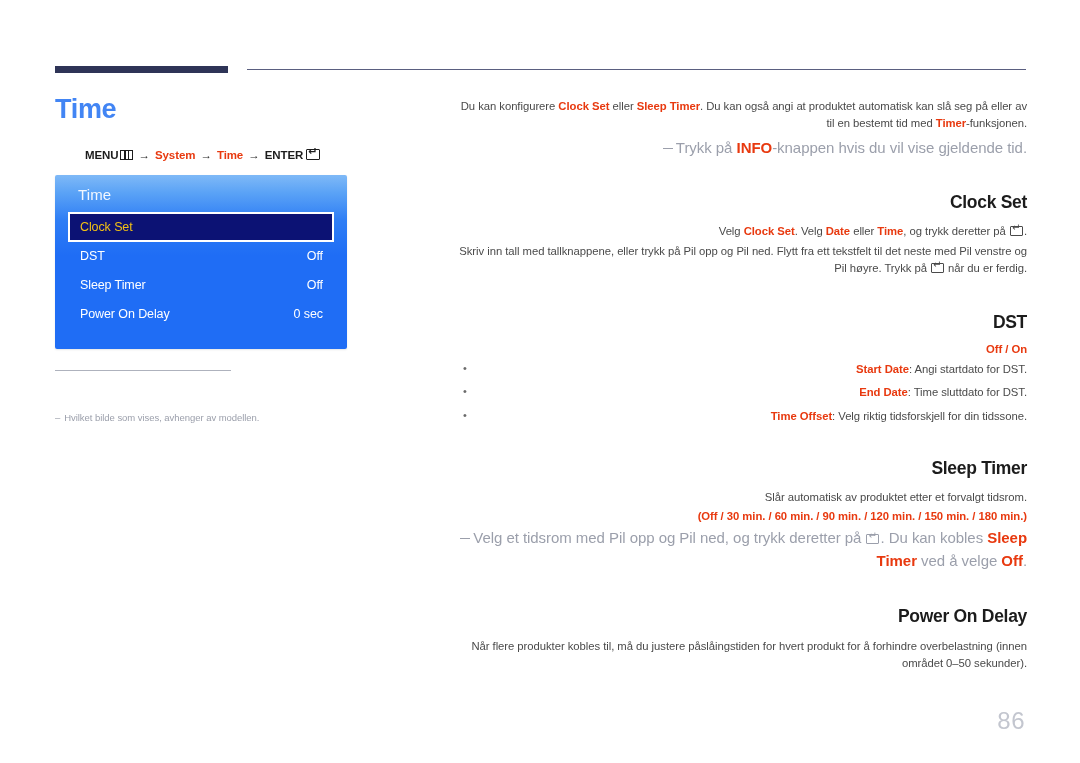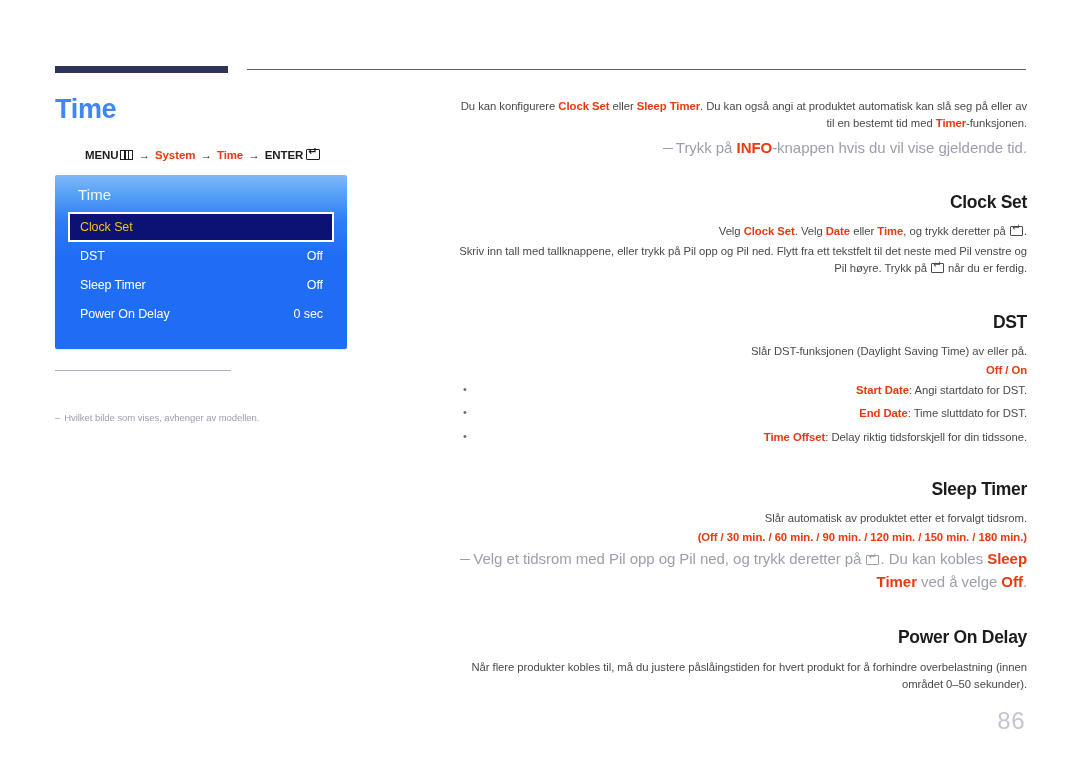"Slår DST-funksjonen (Daylight Saving" p.r-para { html: <p>Slår DST-funksjonen (Daylight Saving Time) av eller på.</p> -> none }
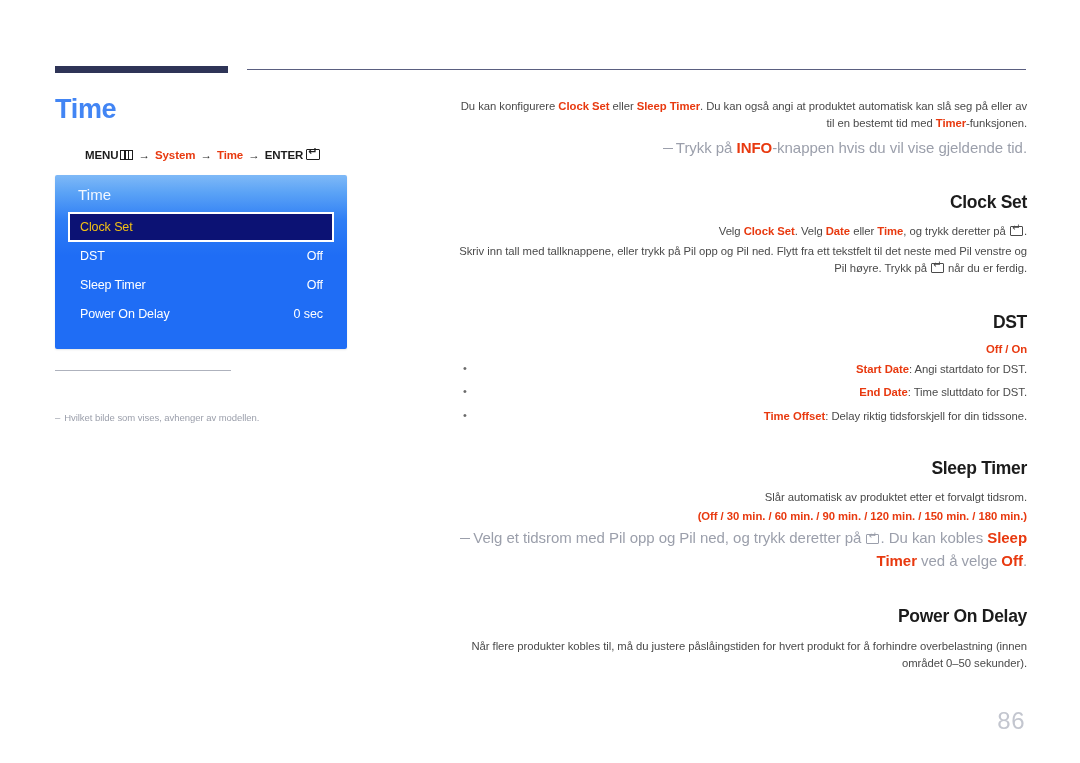": Delay riktig tidsforskjell for" span { text: Delay -> Velg }
